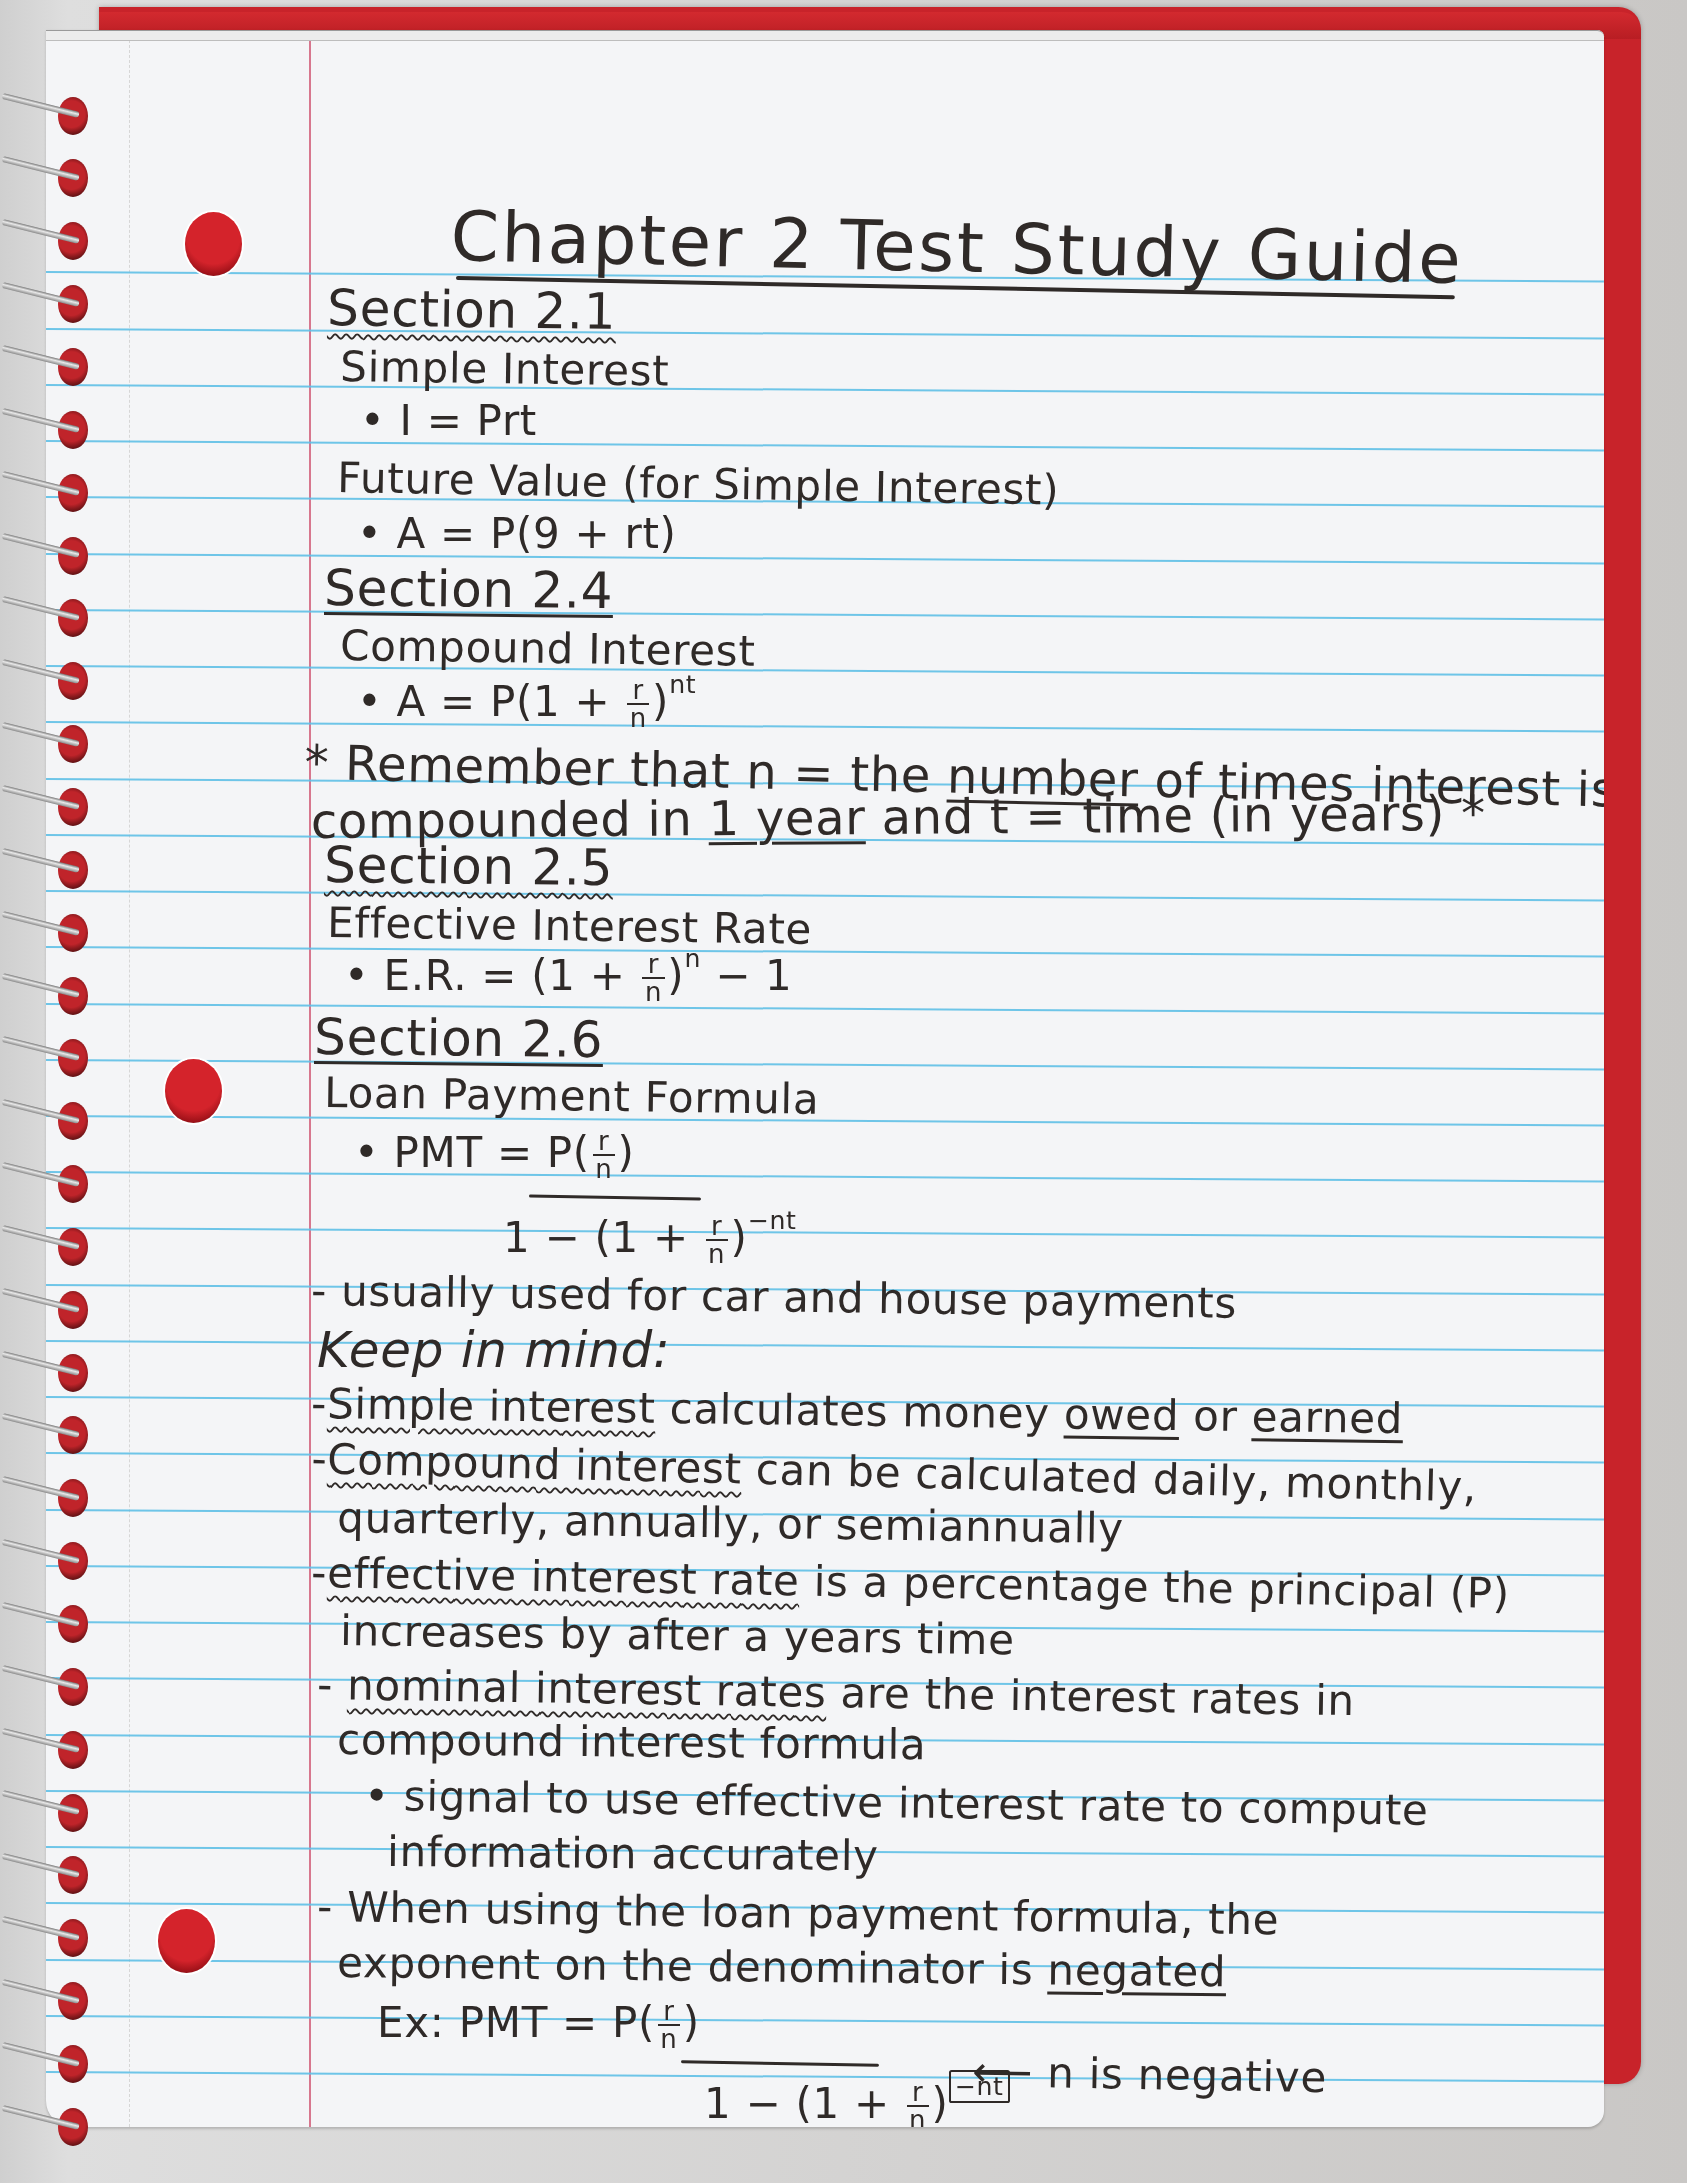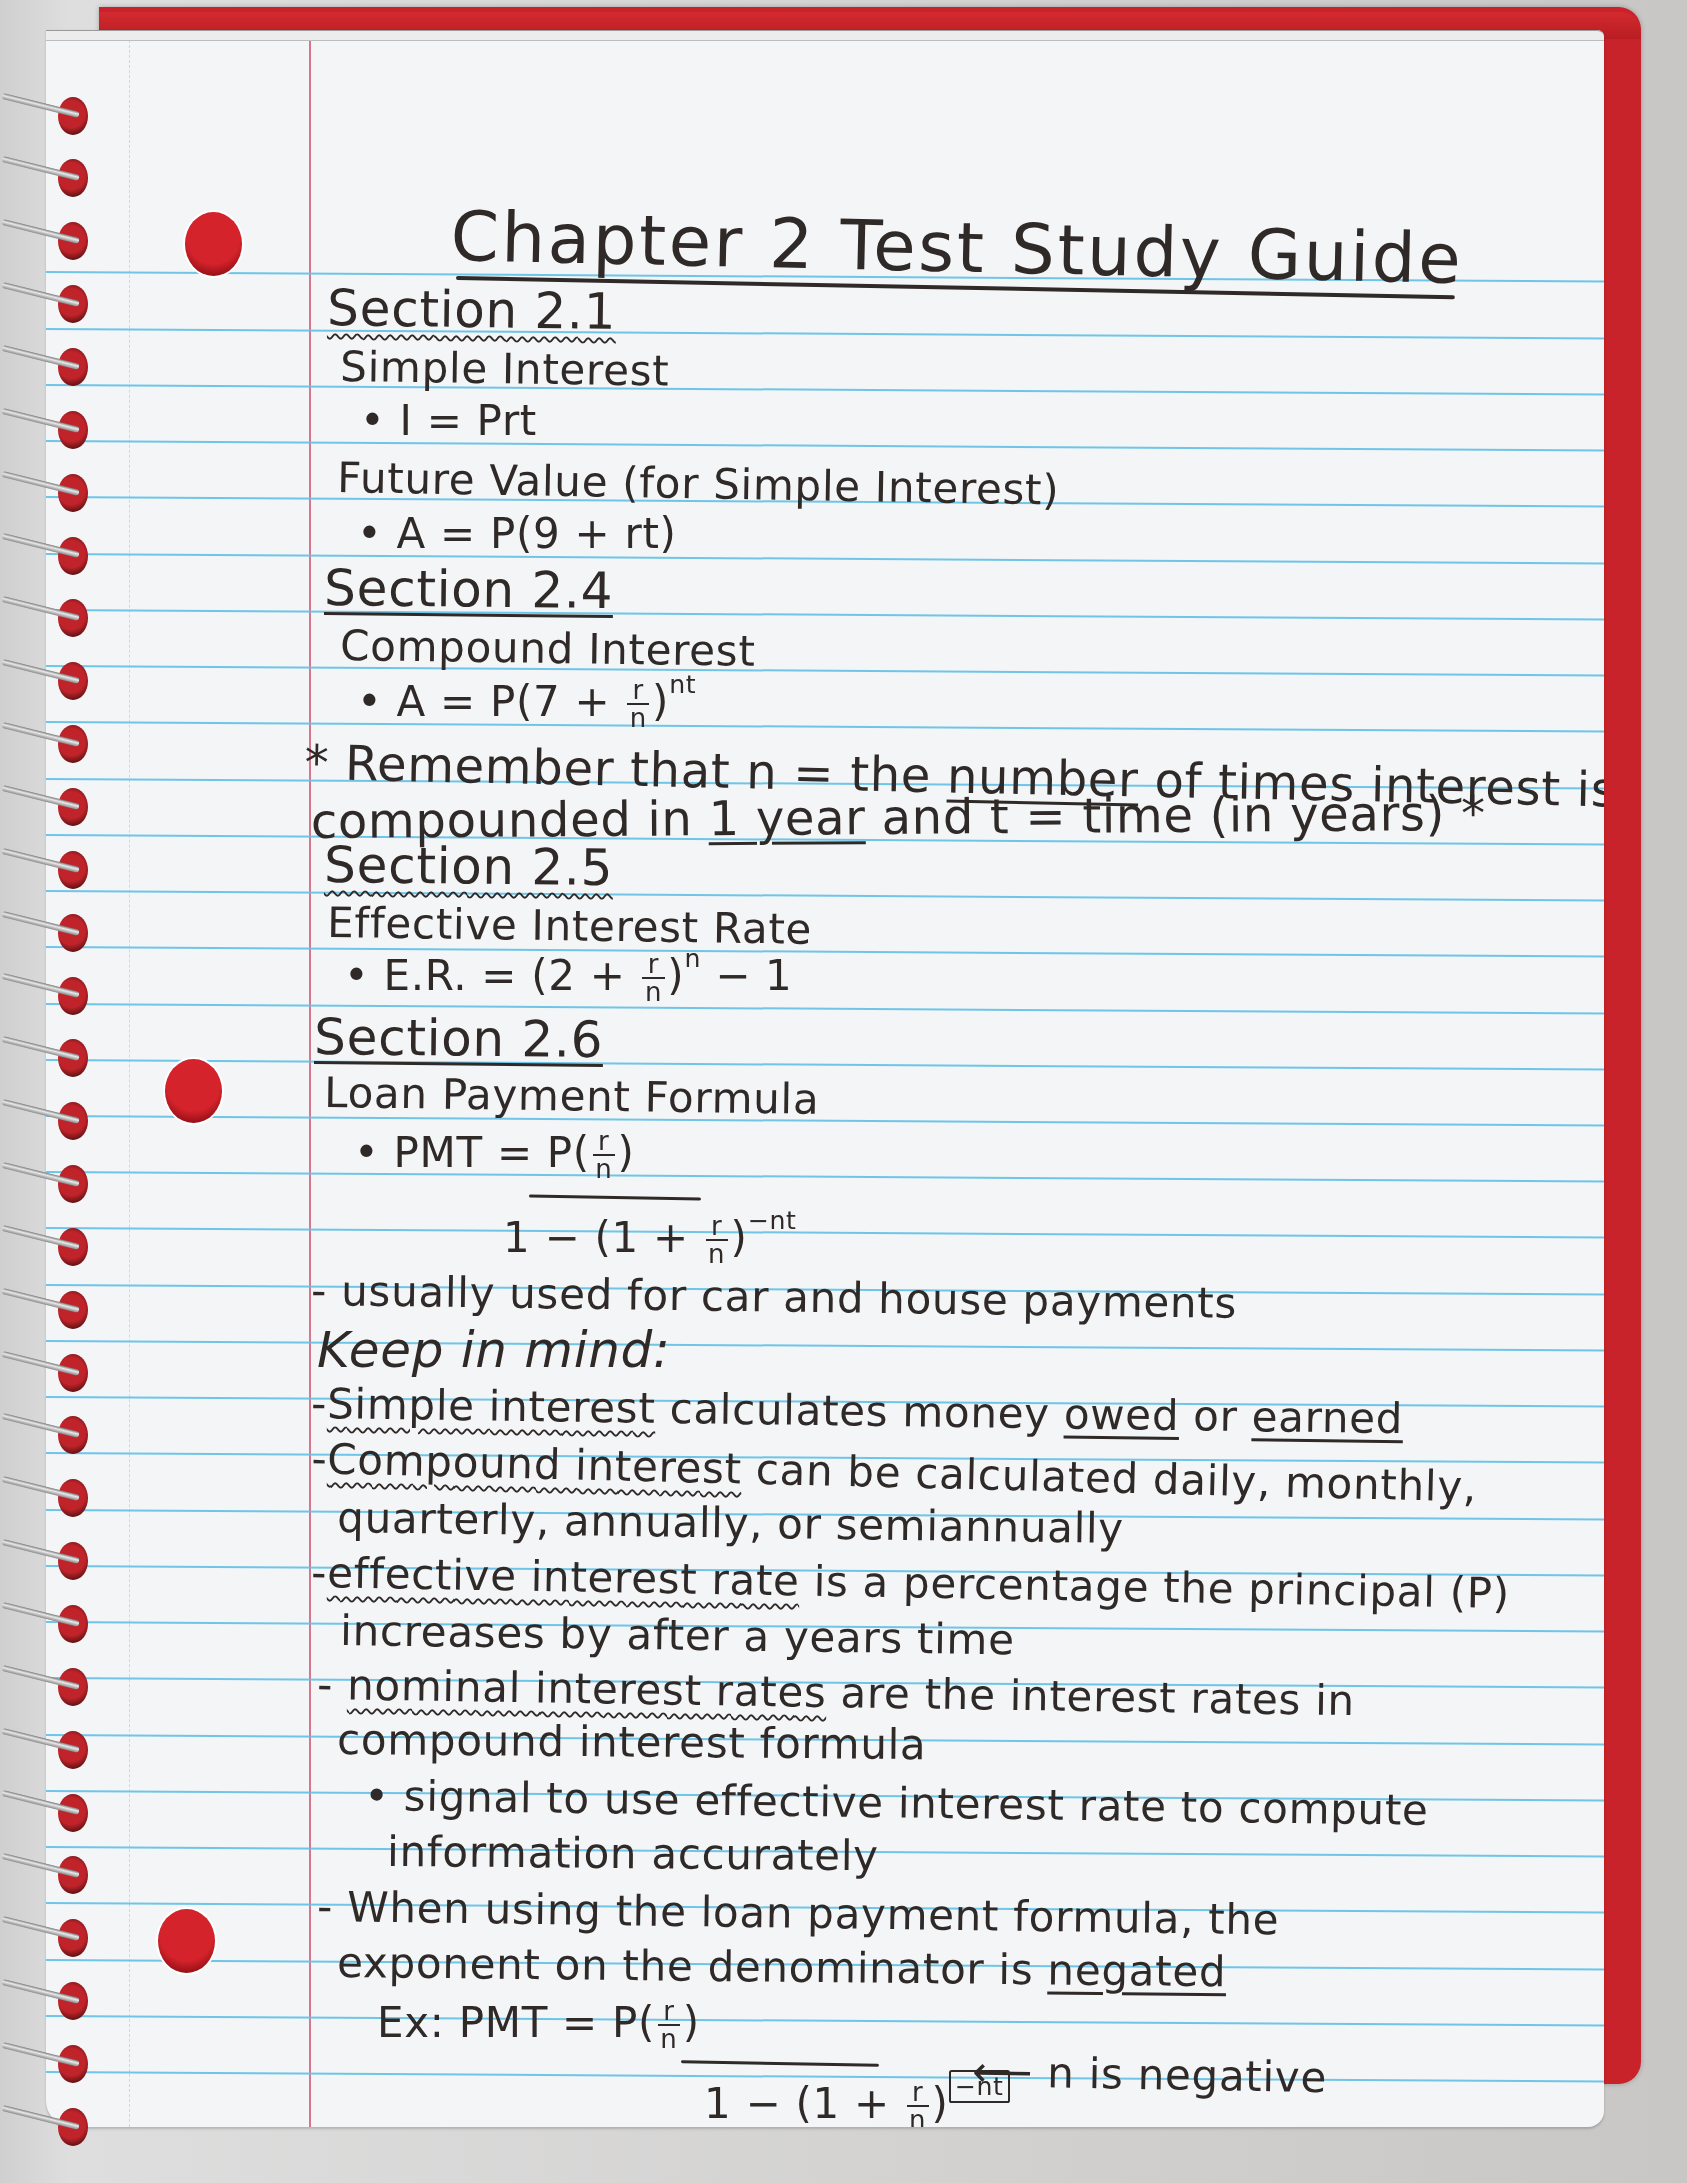"• A = P(7 +" span { text: 7 -> 1 }
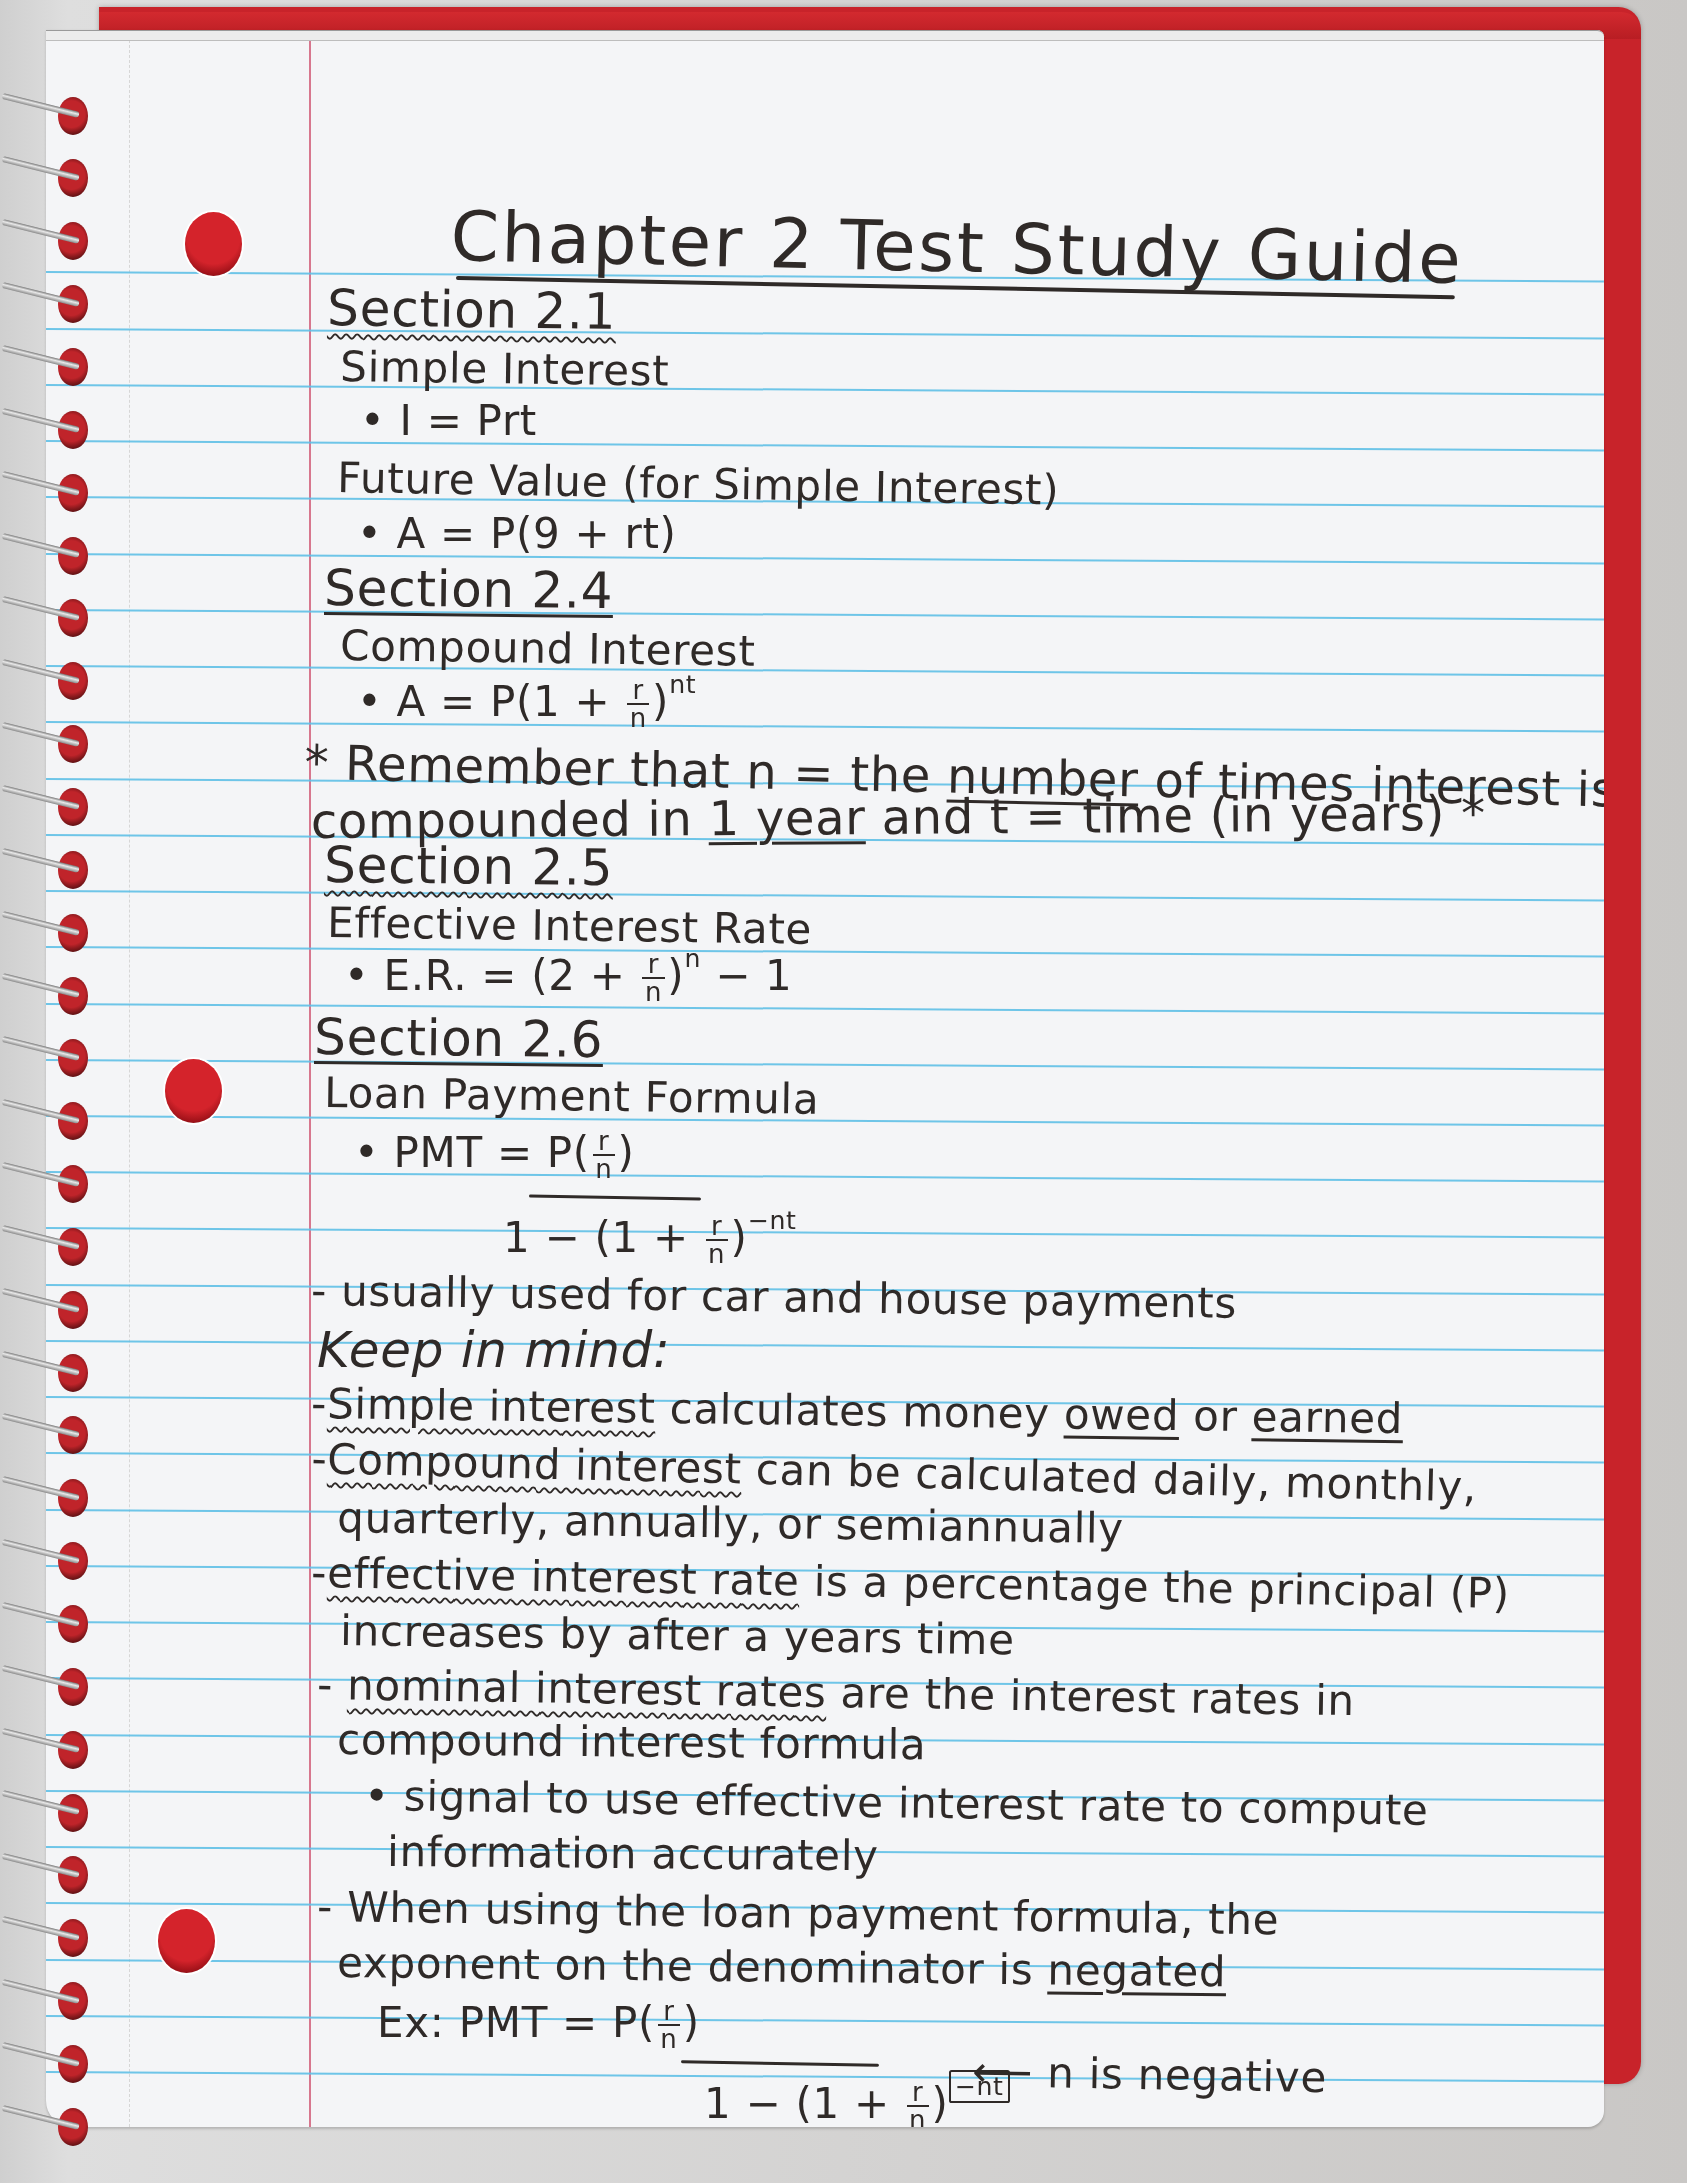"• E.R. = (2 +" span { text: 2 -> 1 }
